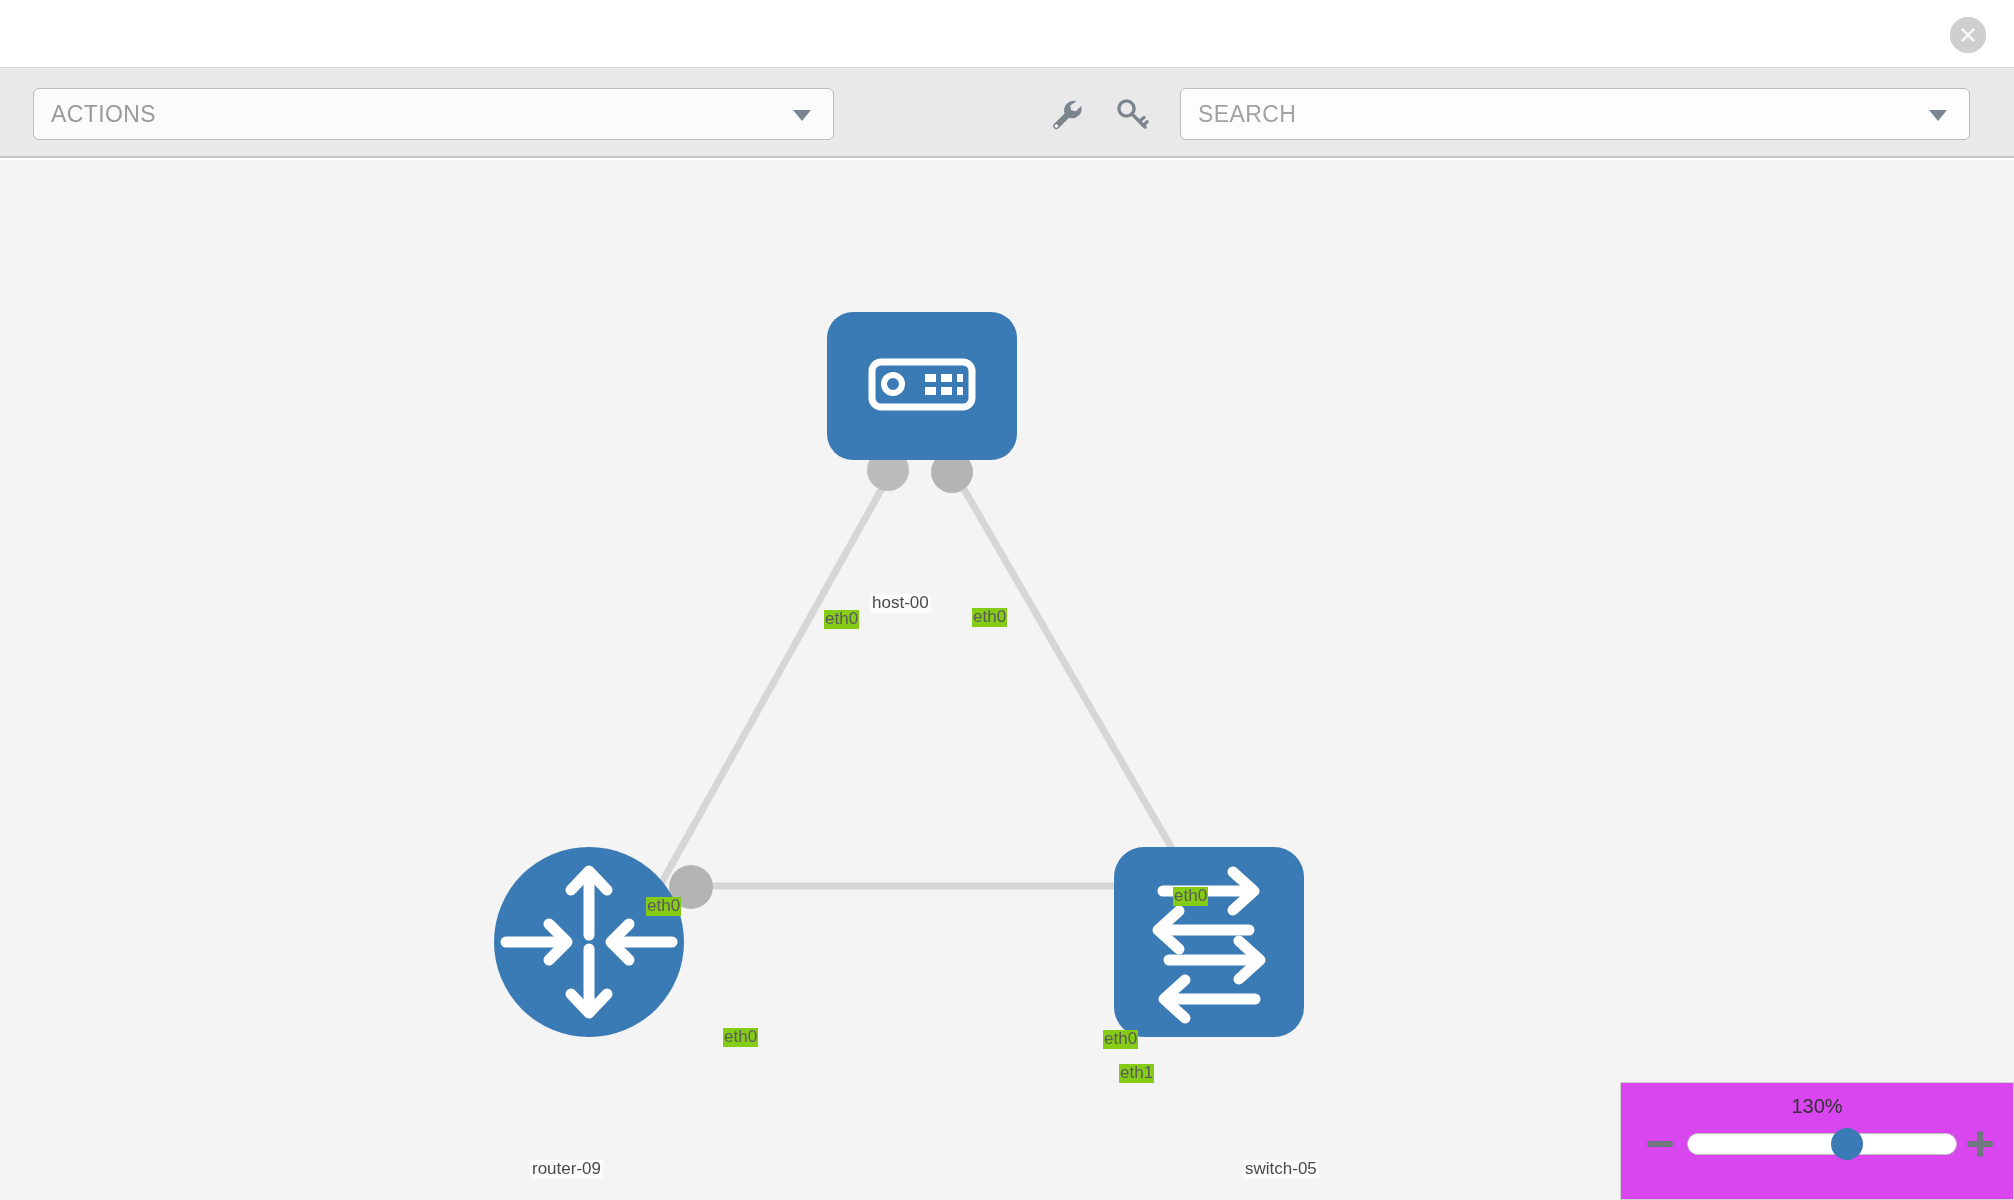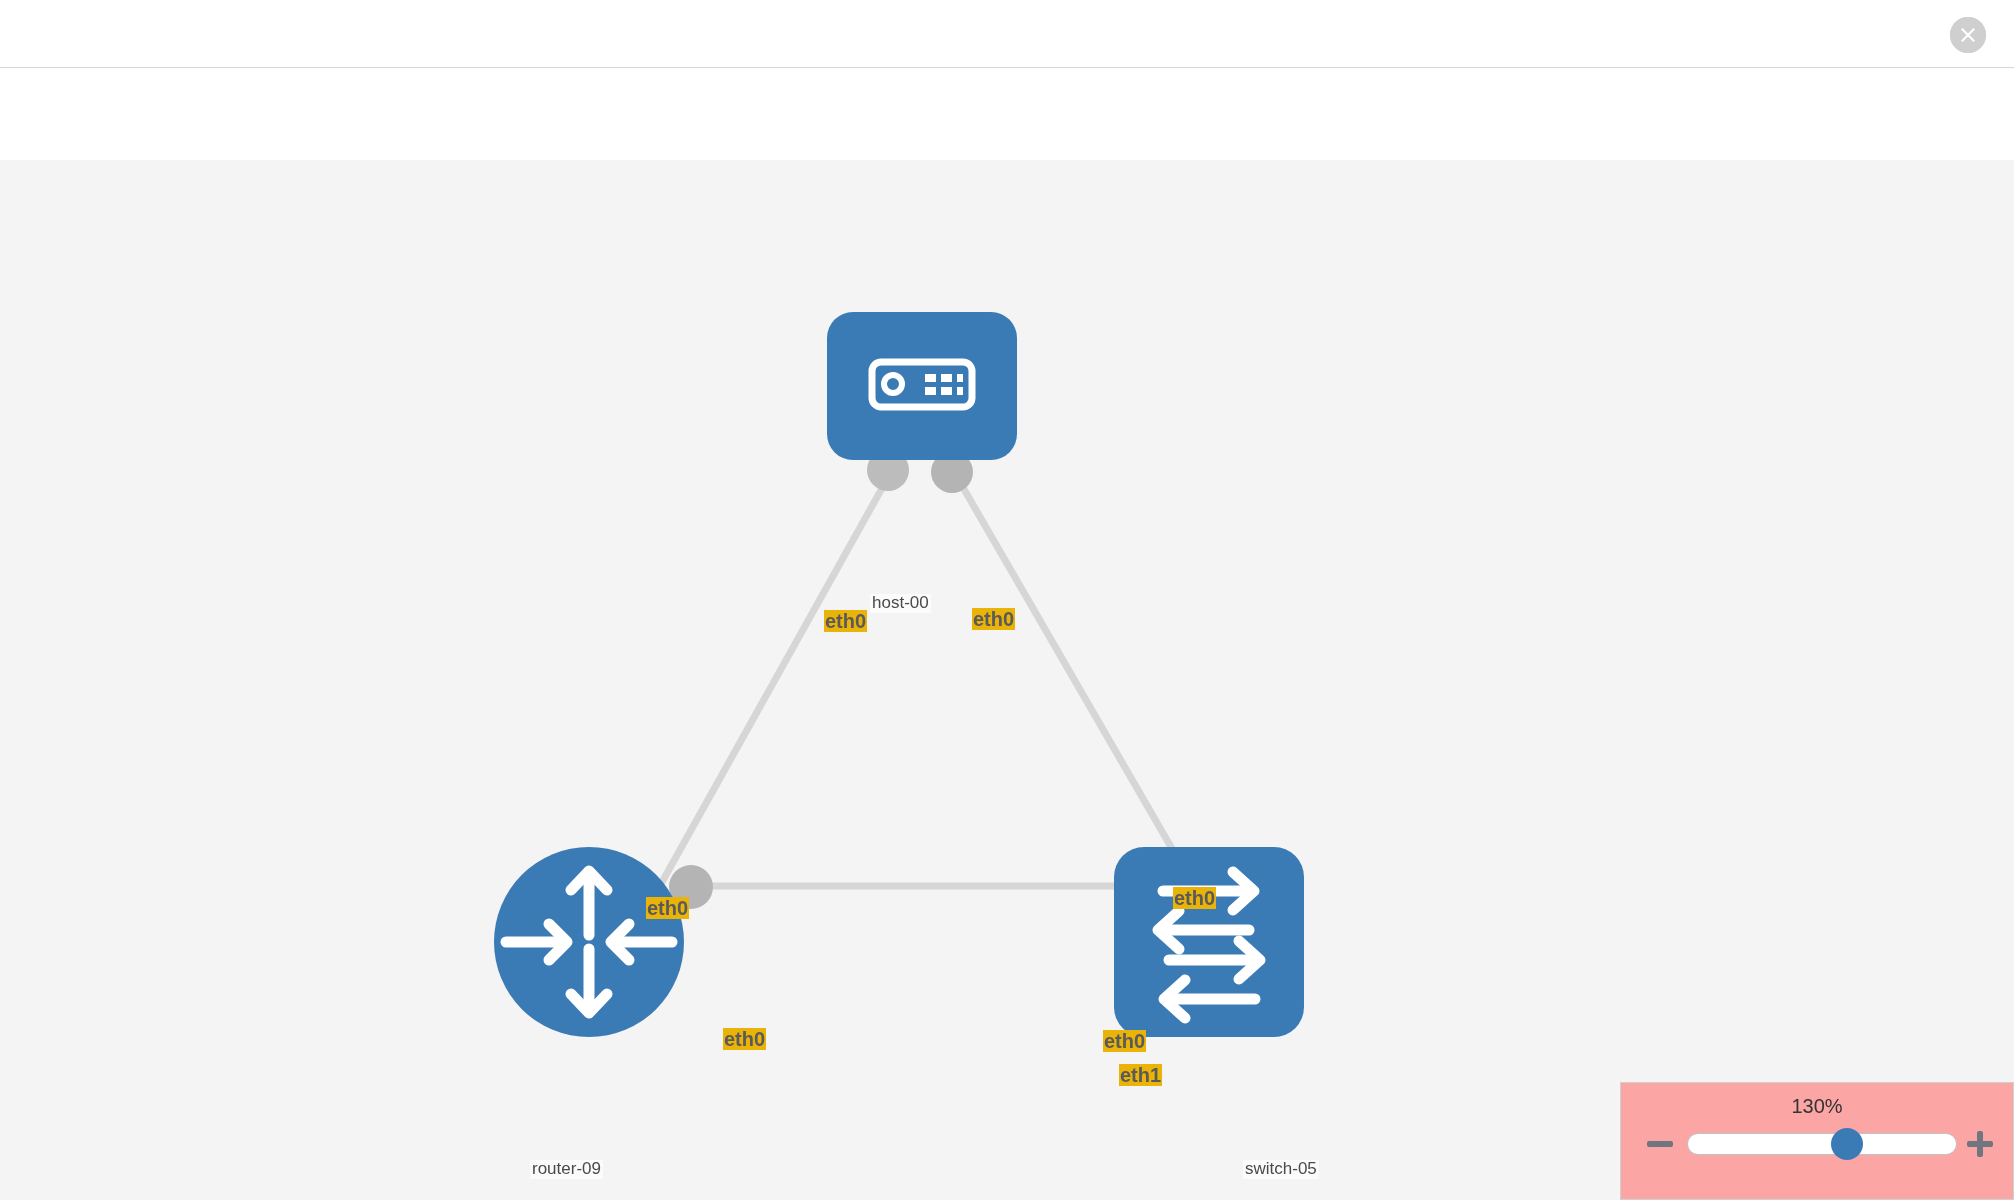"ACTIONS" div.toolbar { html: none -> <div> <div> <span>ACTIONS</span> <span></span> </div> <div> <svg> <path></path> <circle></circle> </svg> </div> <div> <svg> <circle></circle> <path></path> <path></path> <path></path> </svg> </div> <div> <span>SEARCH</span> <span></span> </div> </div> }
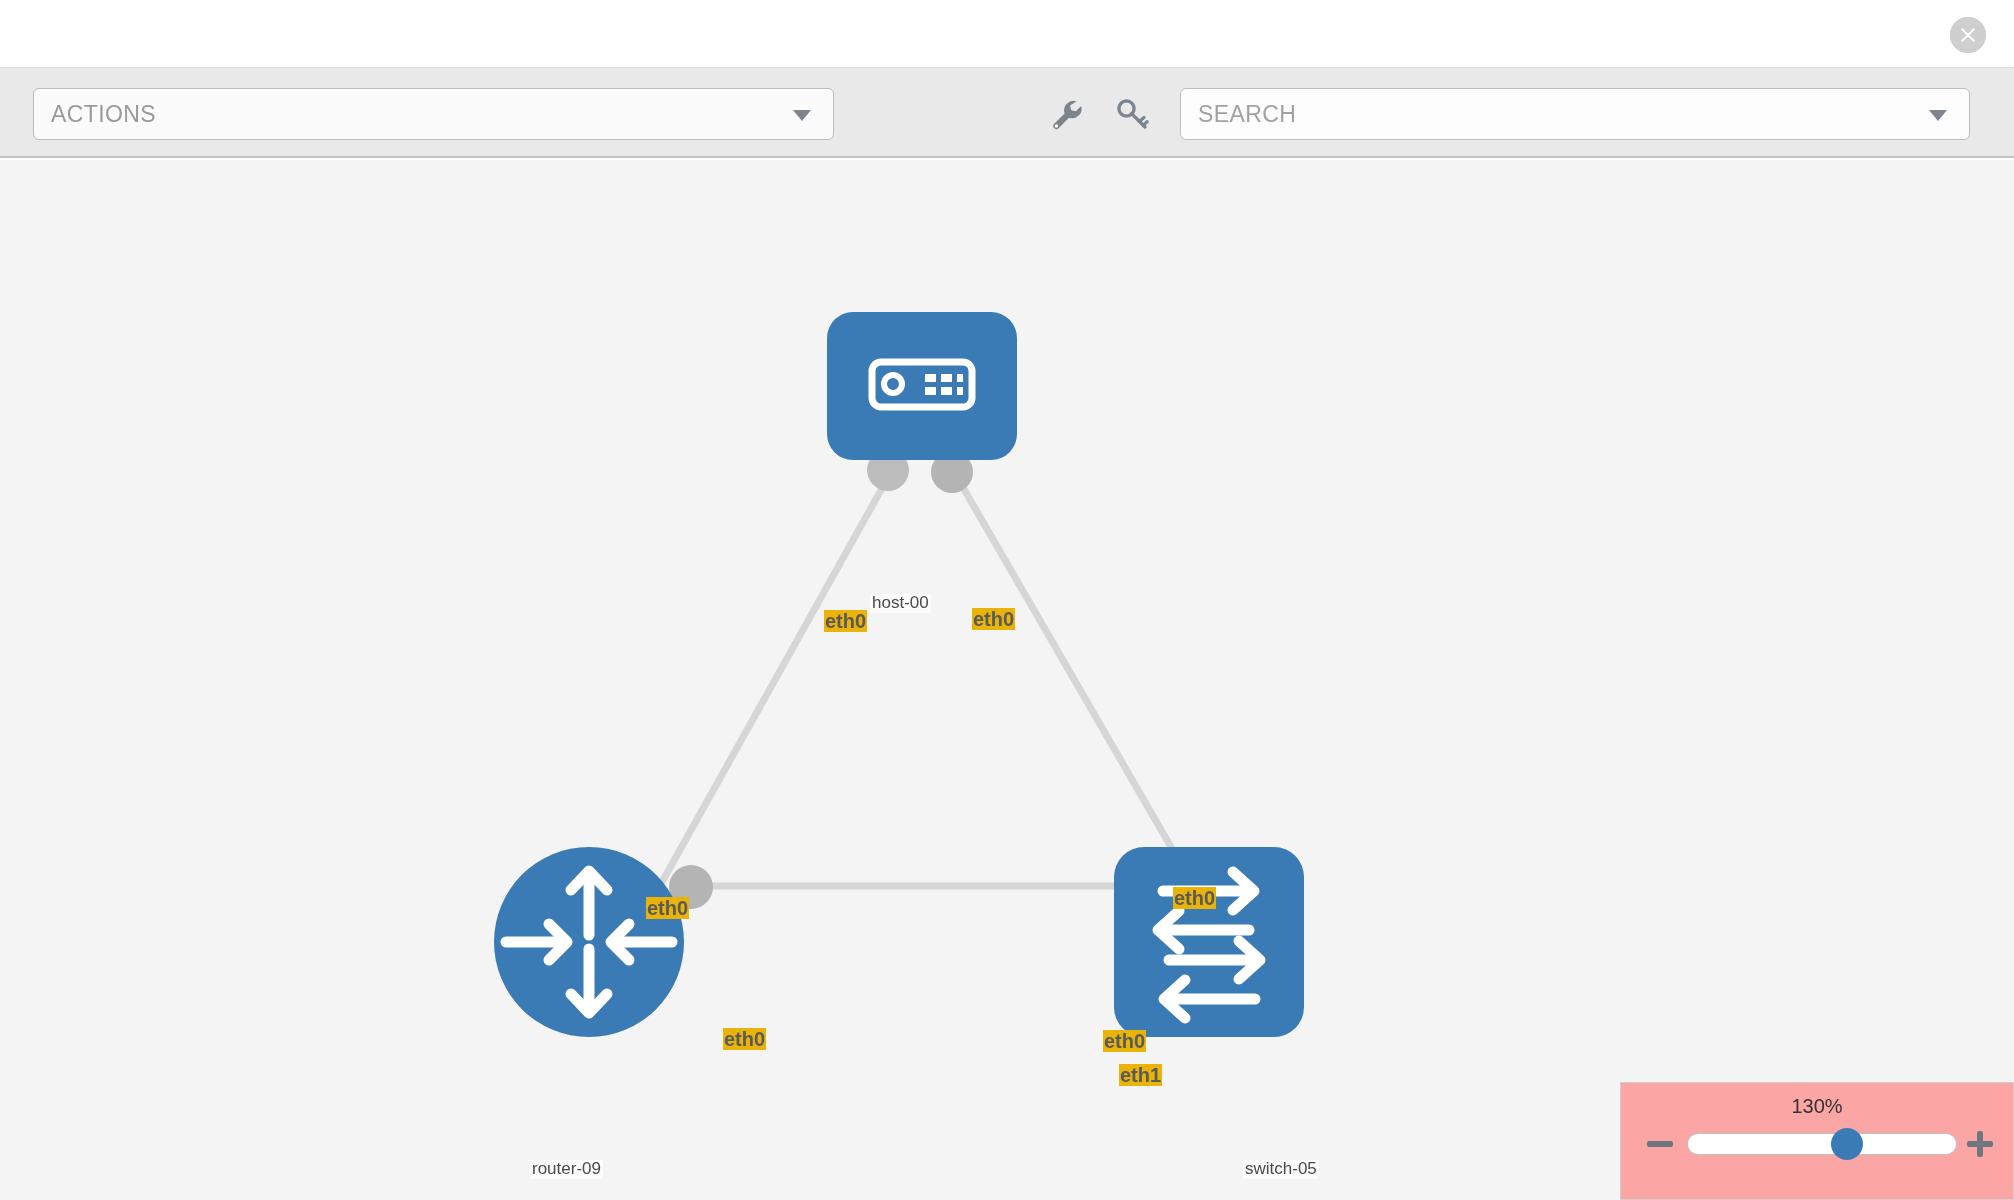"eth0" .iface-label { background: #eab308 -> #84cc16; font-size: 20px -> 17px; font-weight: bold -> none }
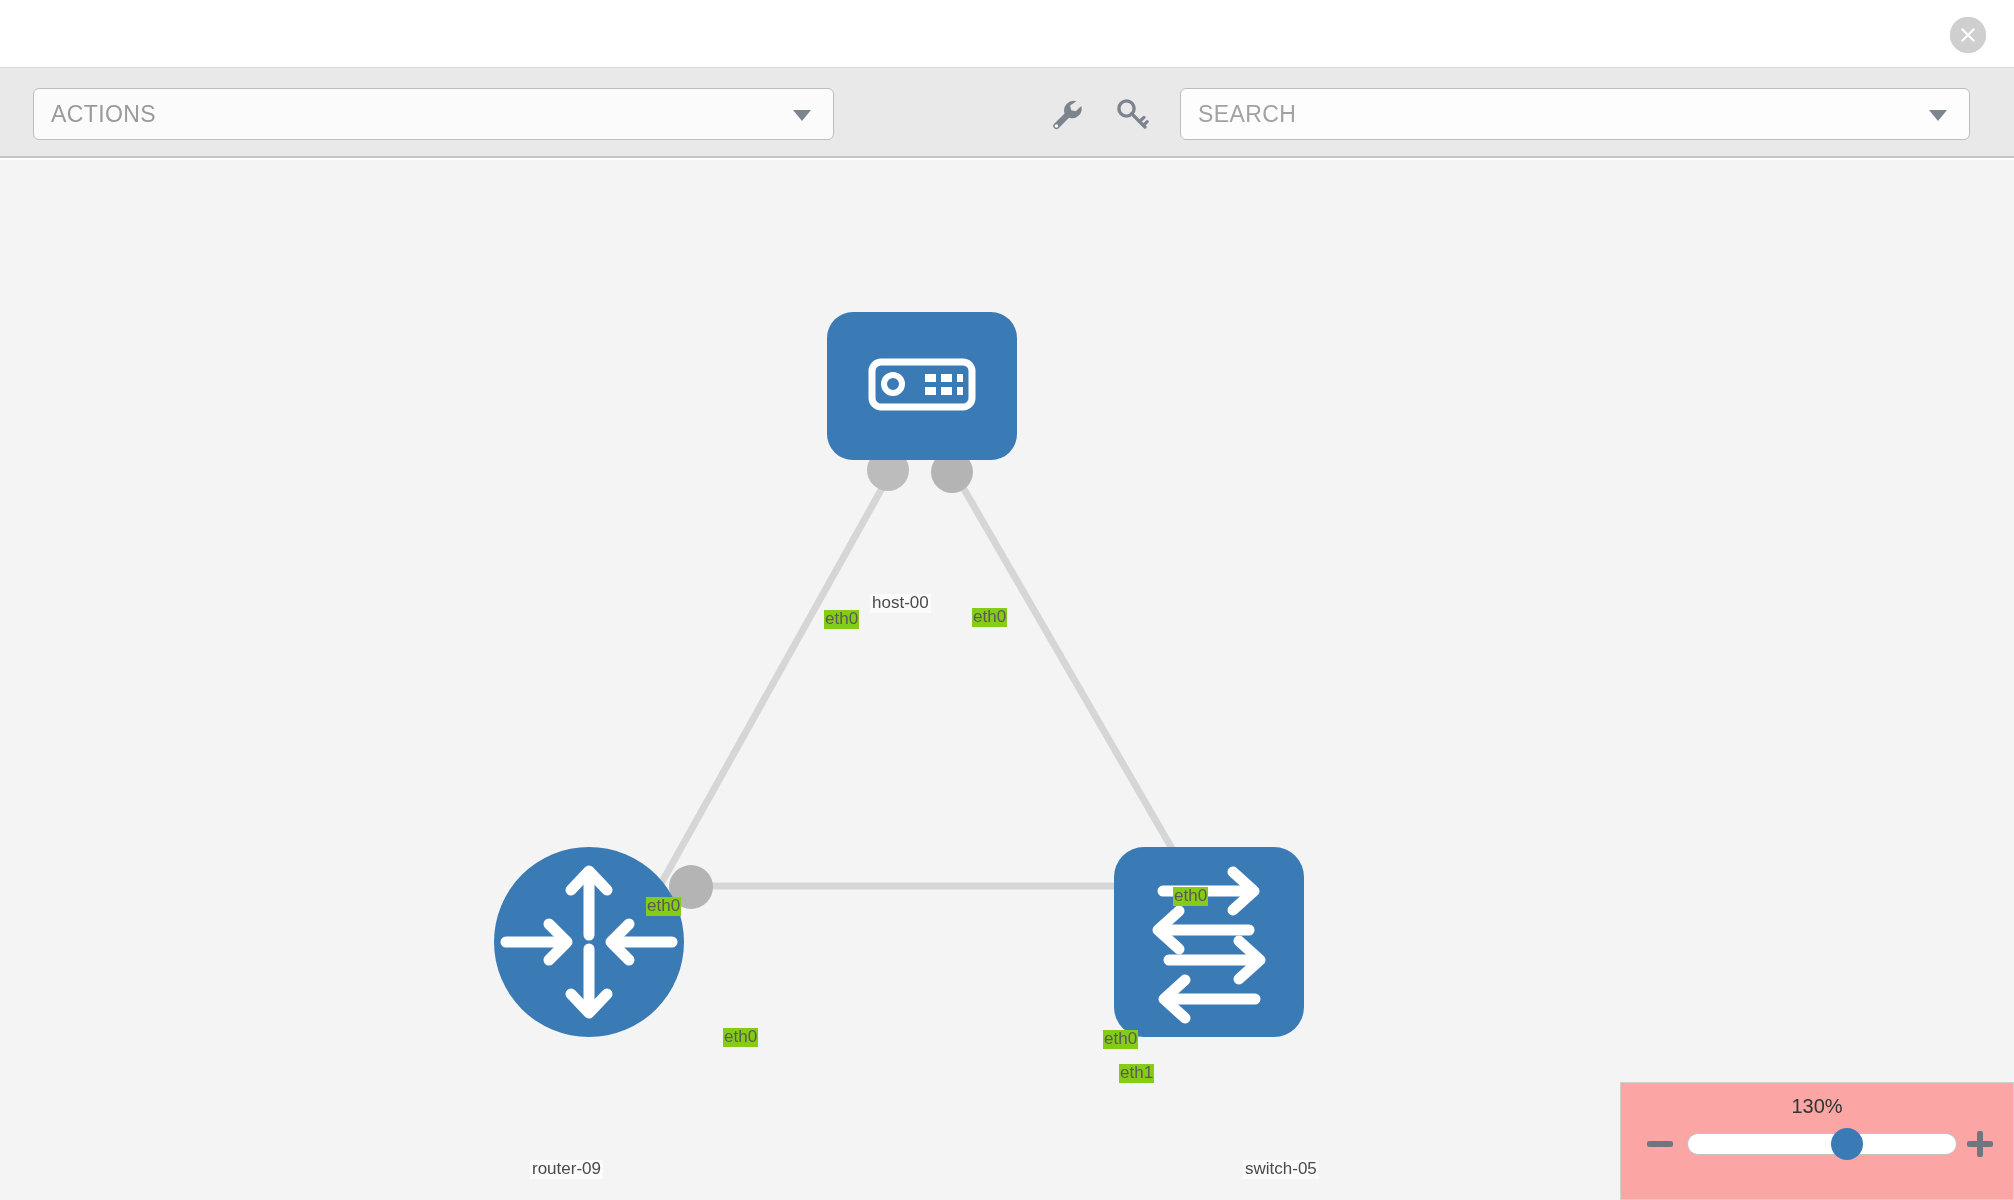"130%" .zoom-panel { background: #fca5a5 -> #d946ef }
